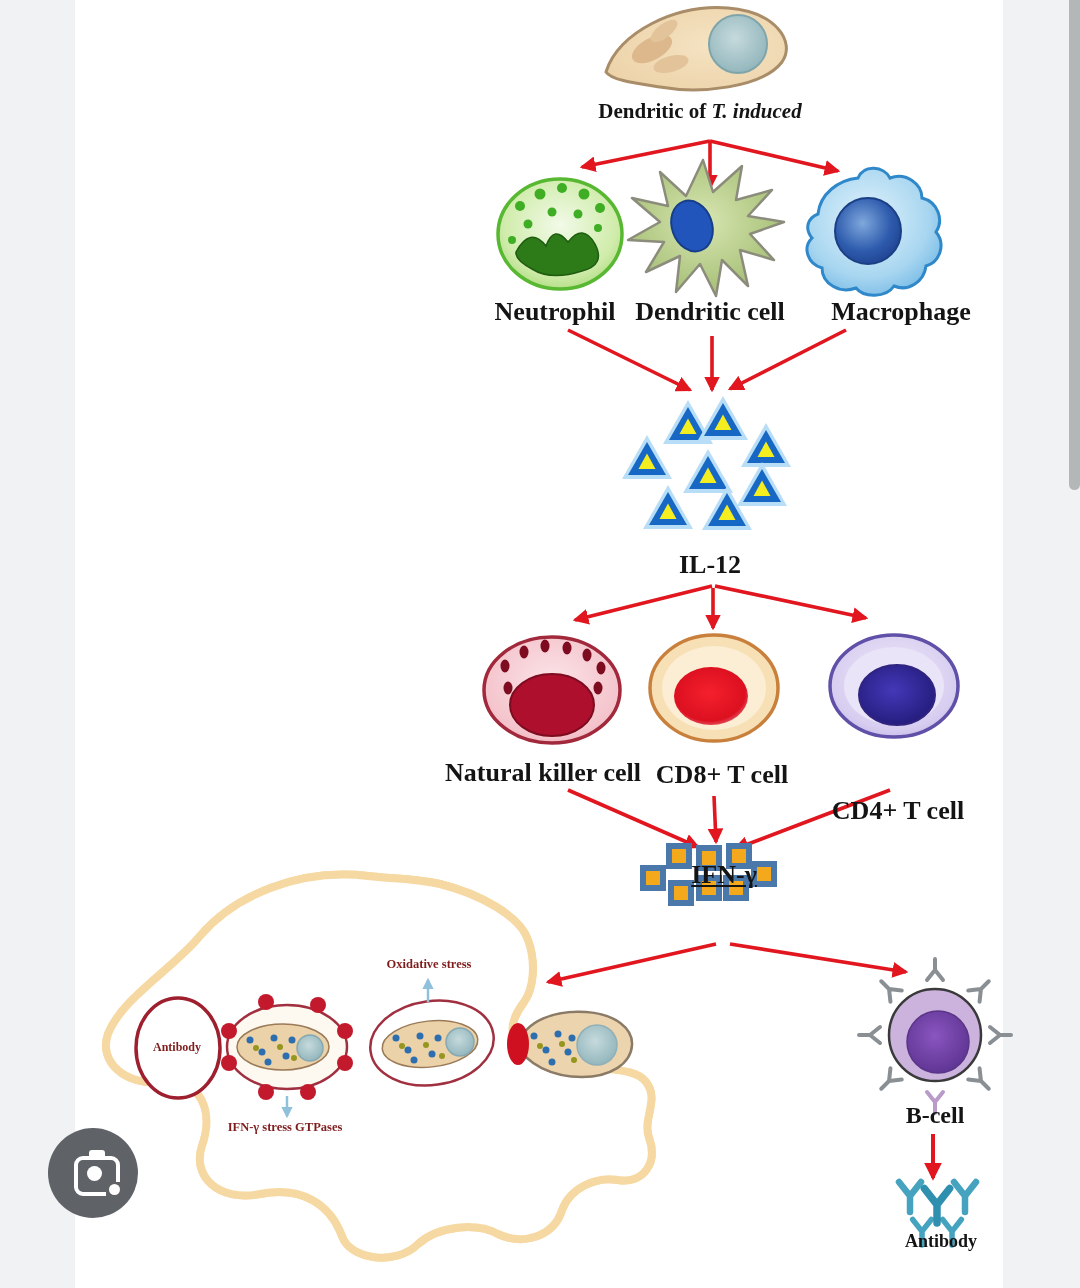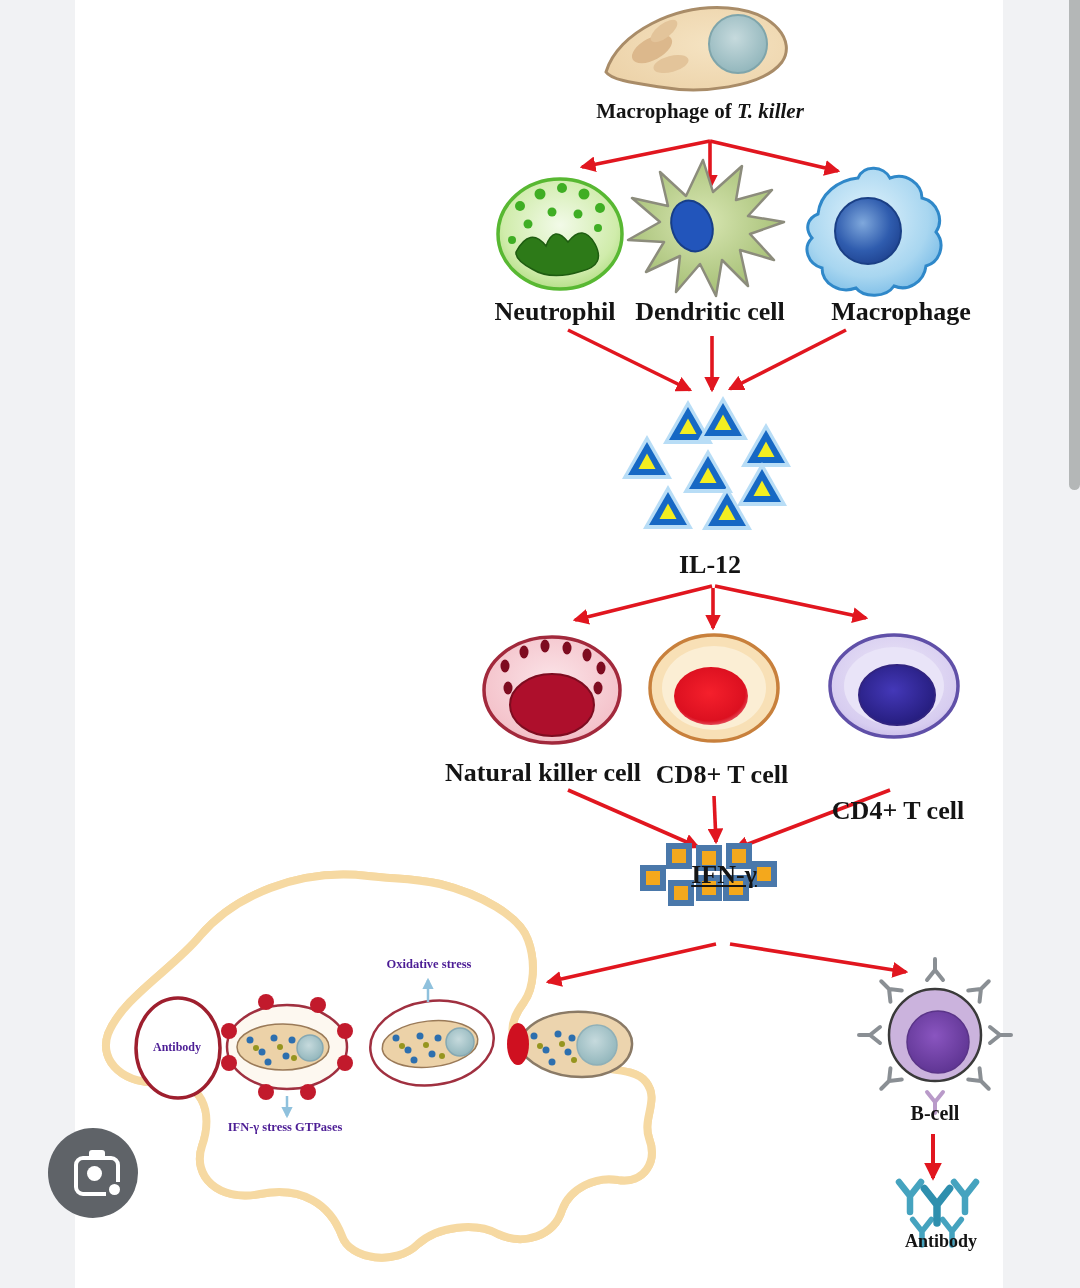"Macrophage of" span { text: Macrophage -> Dendritic }
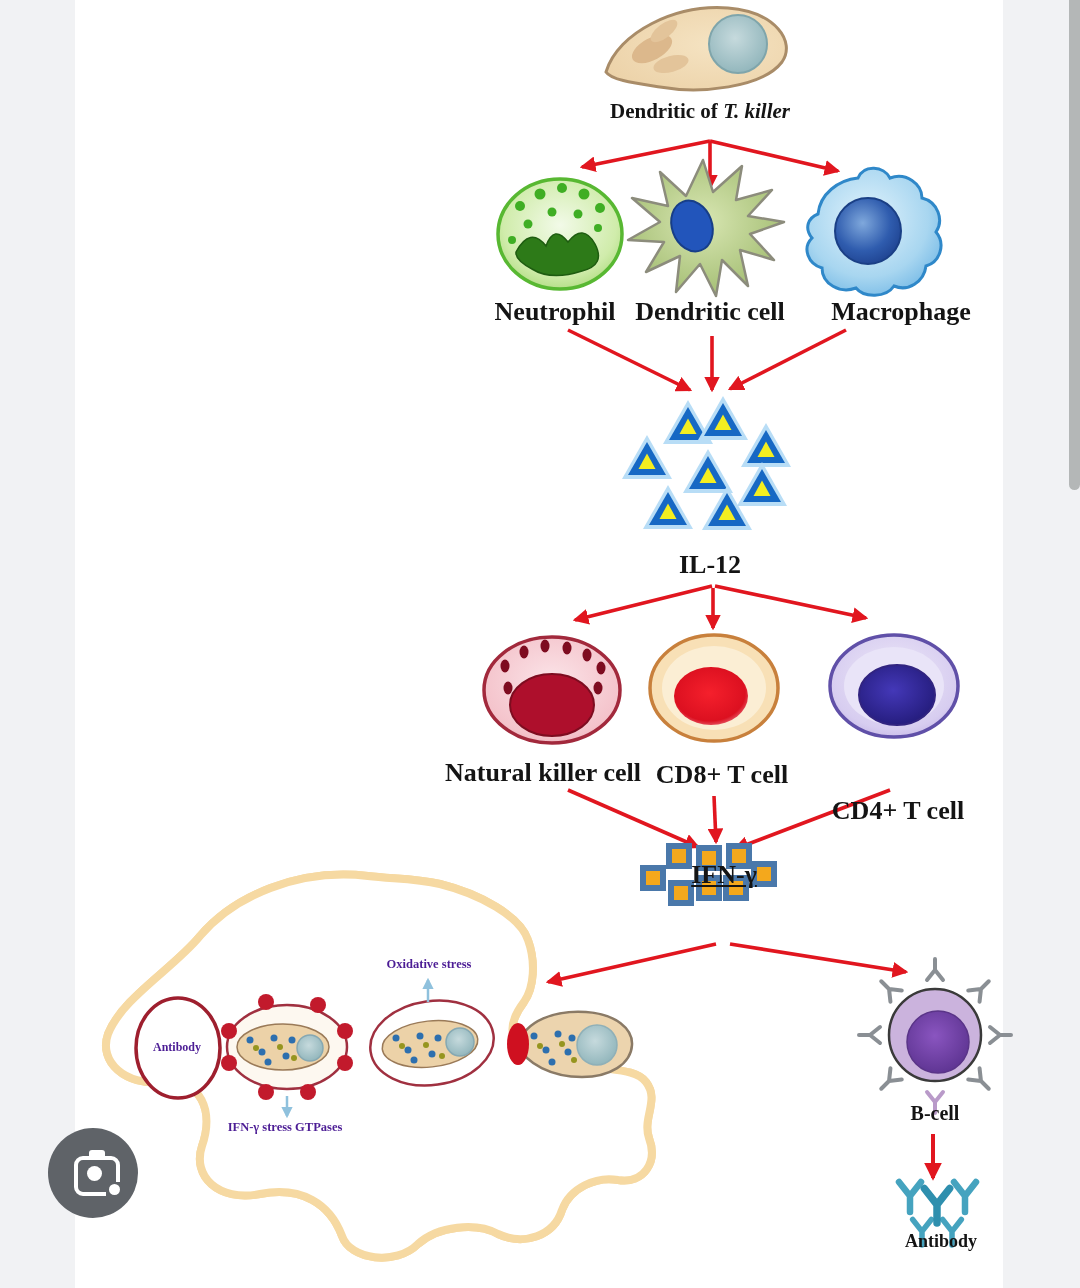"T. killer" span.italic { text: killer -> induced }
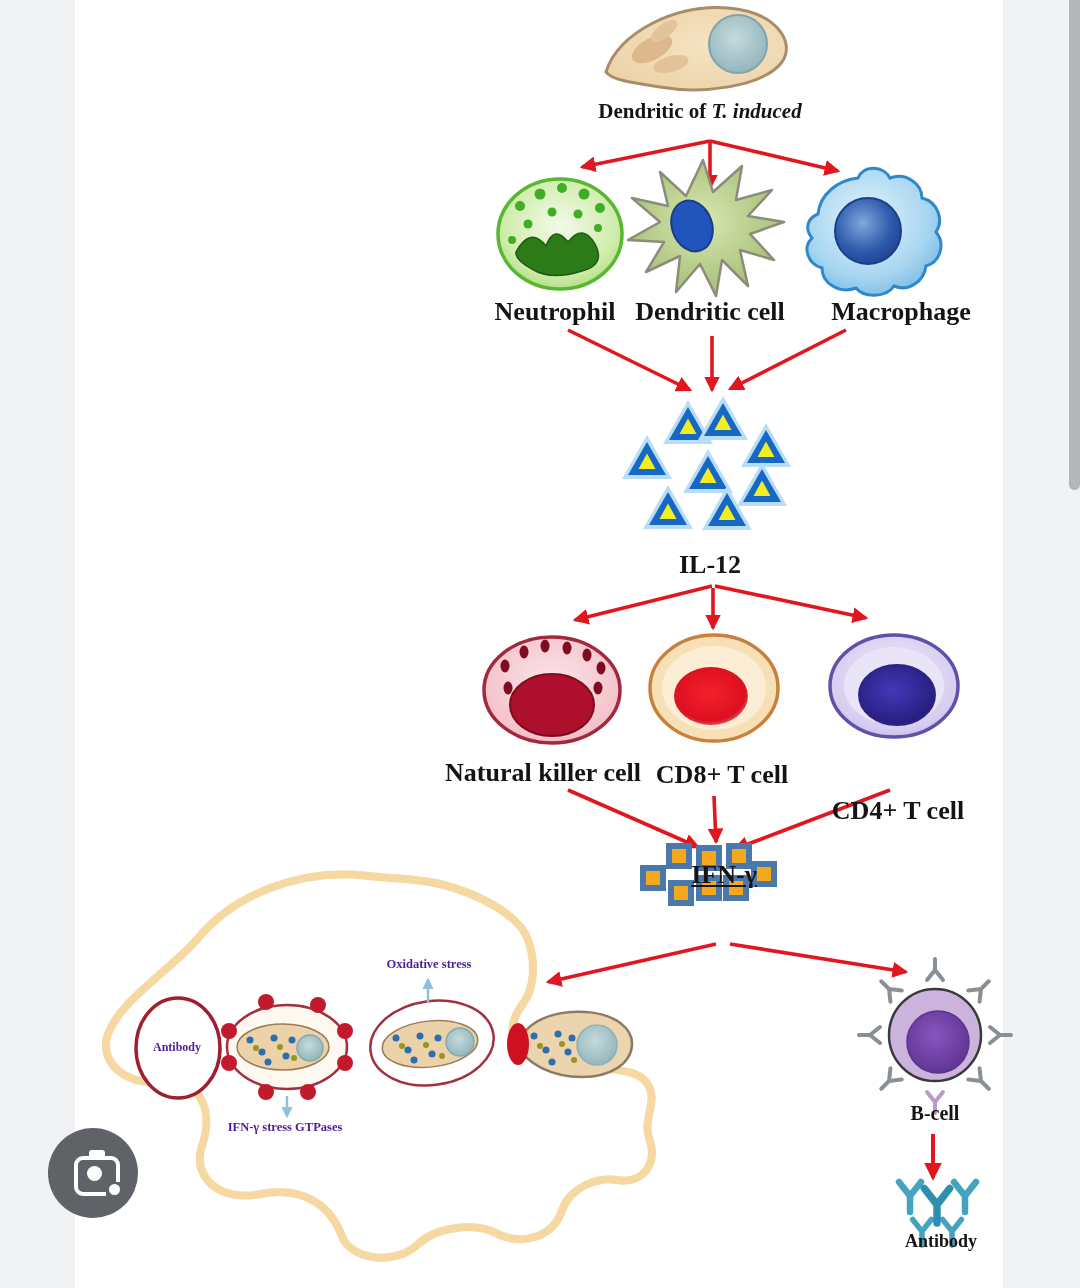"Oxidative stress" .lbl-sm { color: #4c1d95 -> #7f1d1d }
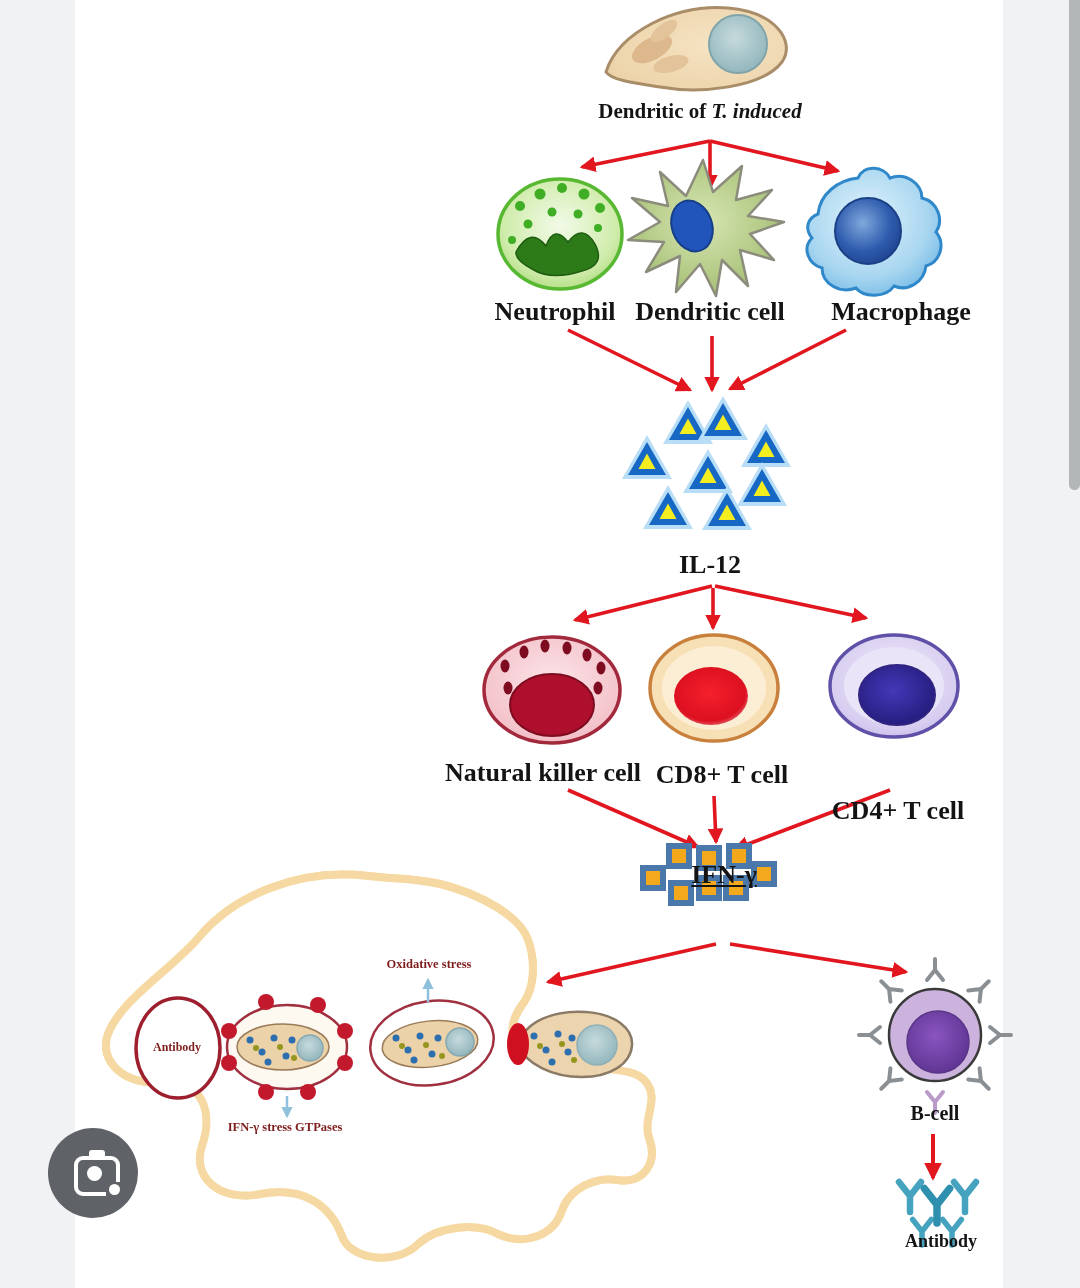"B-cell" div.lbl { font-size: 20px -> 24px }
